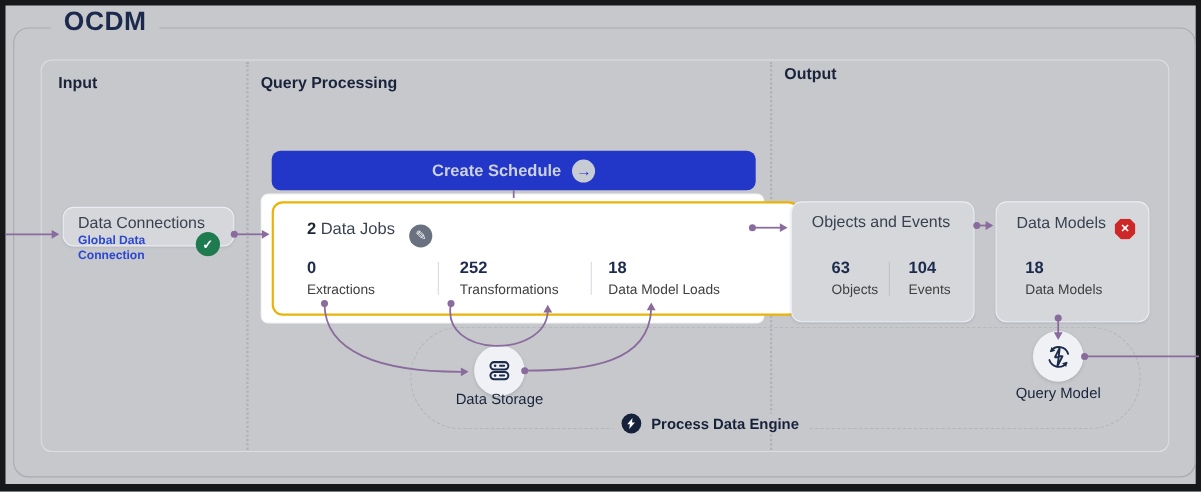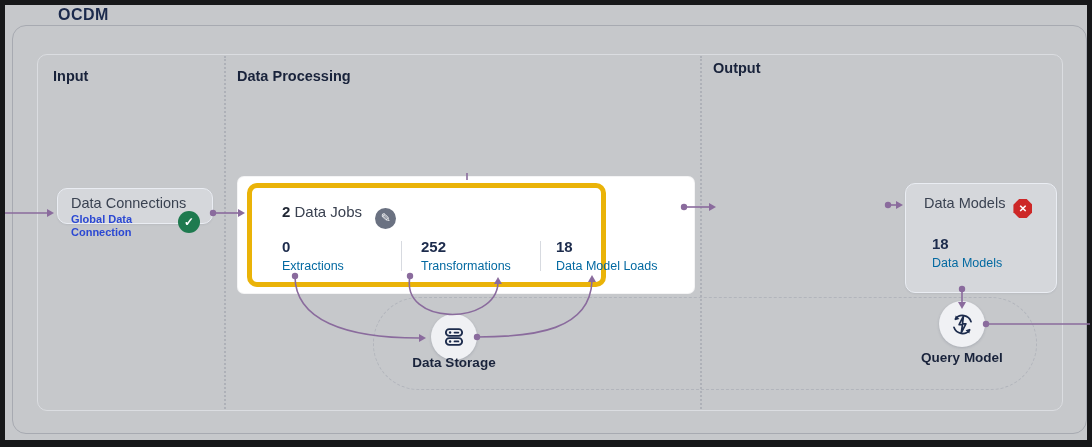"OCDM" .legend { font-size: 16px -> 24px }
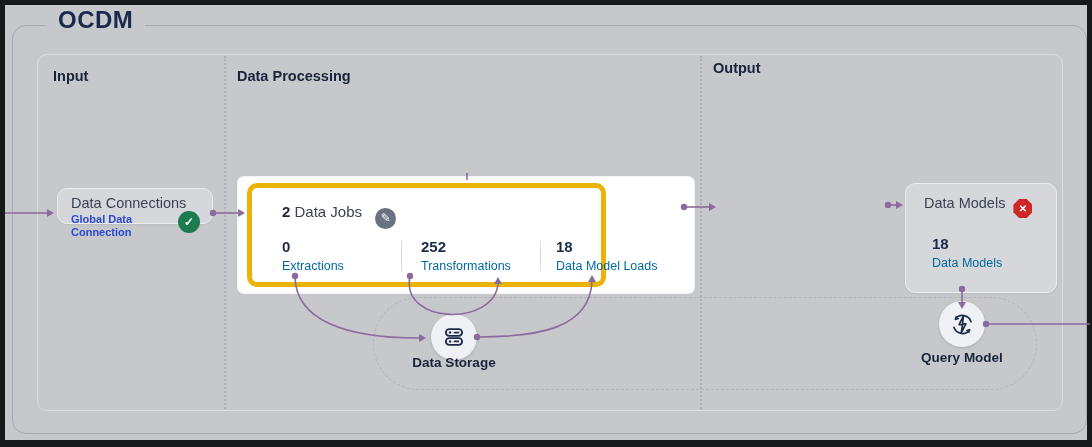"Data Processing" div.section-label { text: Data -> Query }
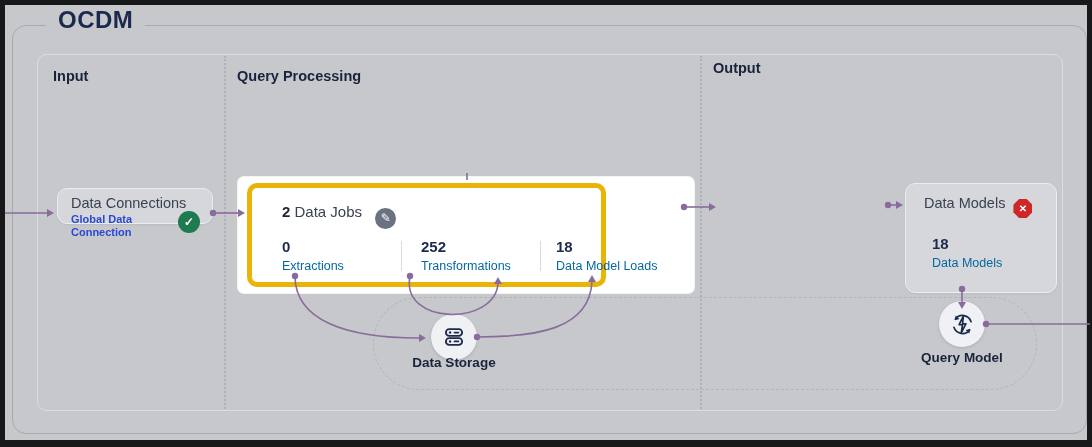"Create Schedule" button.btn { html: none -> <button> <span>Create Schedule</span> <span> <span>→</span> </span> </button> }
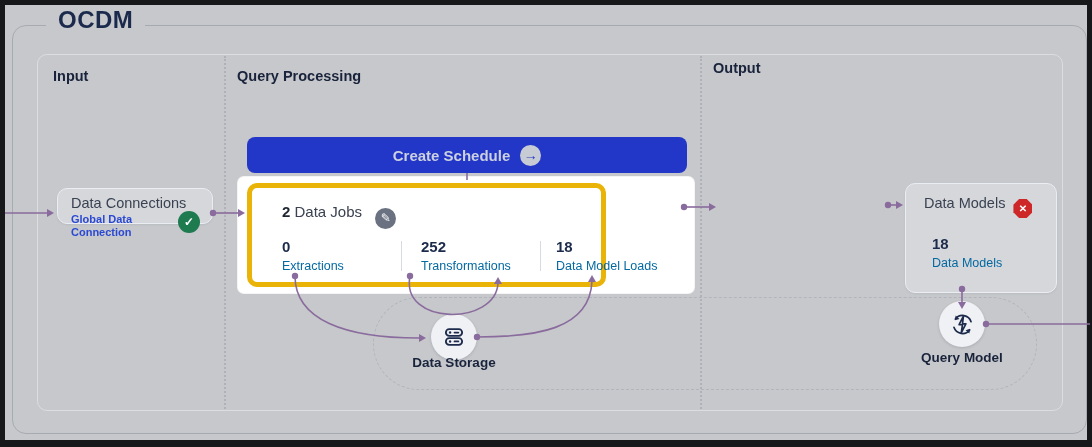"2 Data Jobs" .jobs-card { border: 5px solid #eab308 -> 2px solid #eab308; width: 359px -> 480px }
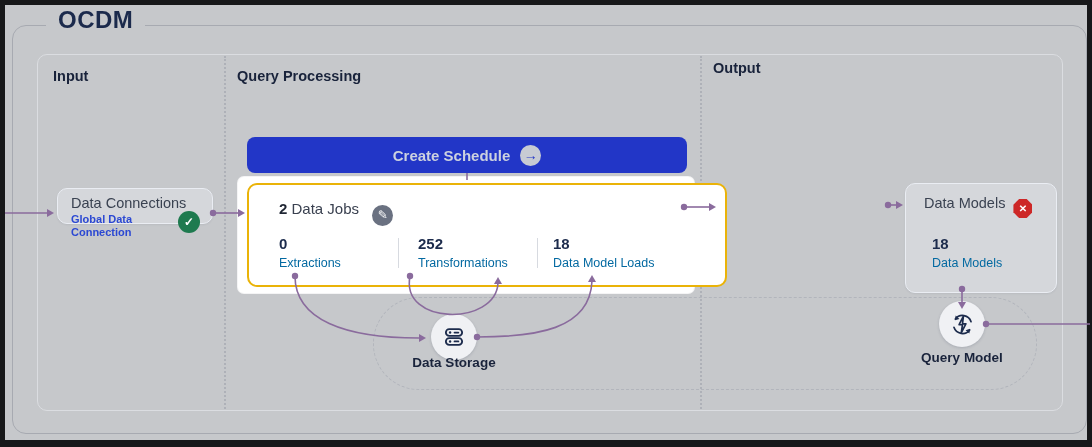"Objects and Events" div.card { html: none -> <div> <div>Objects and Events</div> <div> <div>63</div> <div>Objects</div> </div> <div></div> <div> <div>104</div> <div>Events</div> </div> </div> }
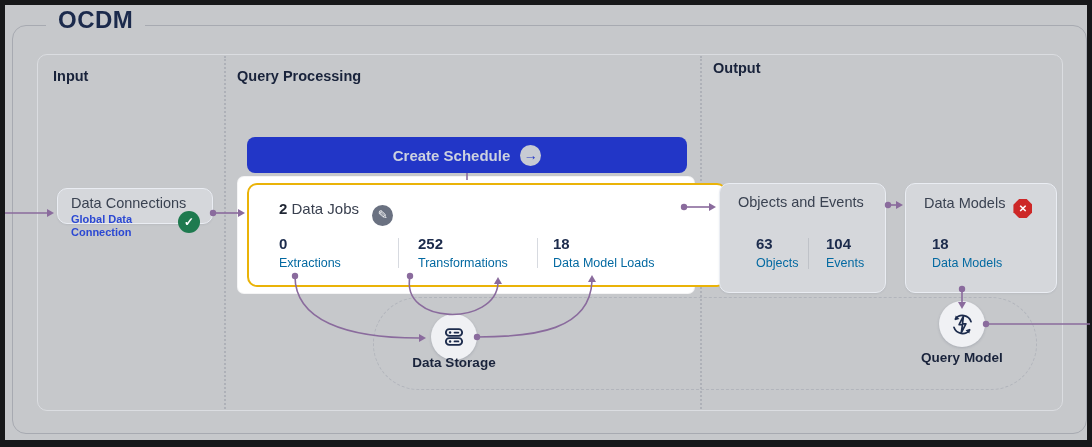"Data Models" div.card { width: 152px -> 140px }
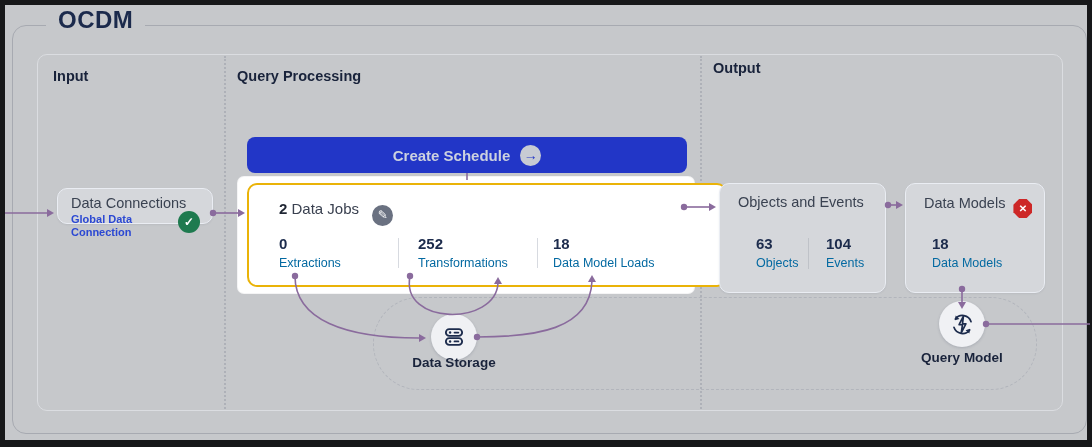"Extractions" .stat-label { color: #0369a1 -> #404040 }
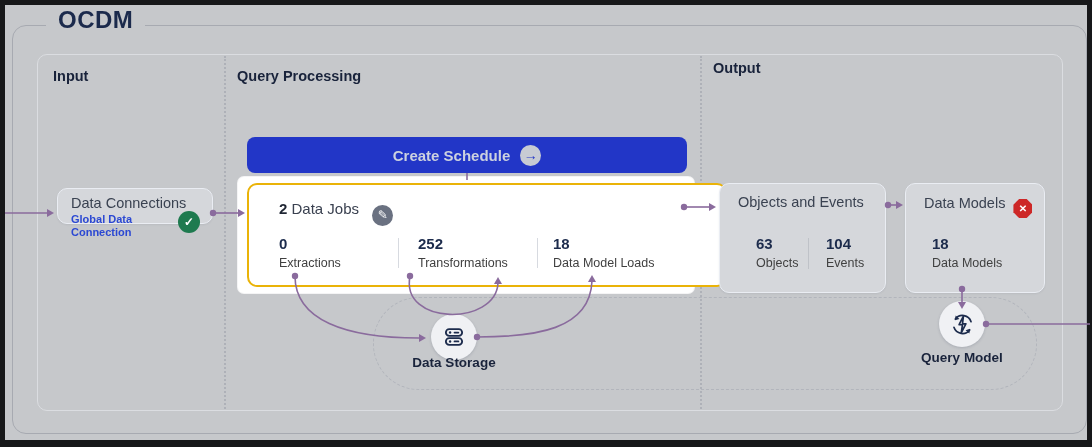"Data Storage" .node-label { font-weight: bold -> normal }
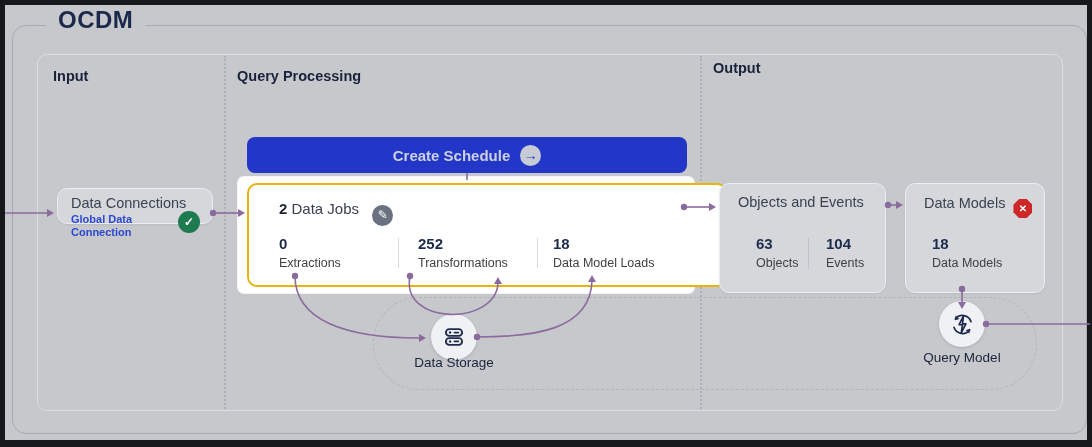"Process Data Engine" div.pde { html: none -> <div> <span> <svg> <path></path> </svg> </span> <span>Process Data Engine</span> </div> }
